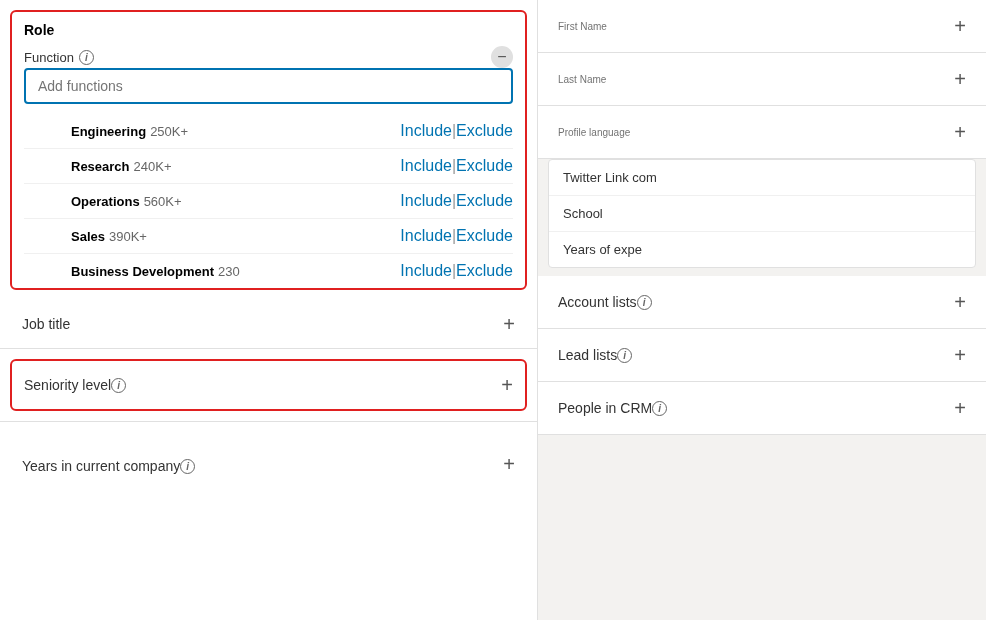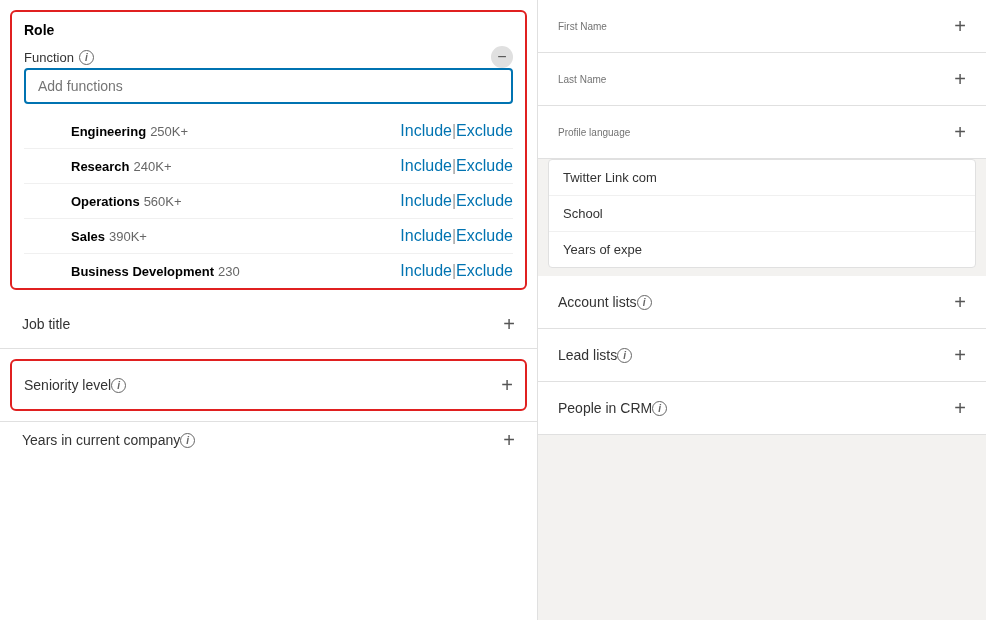"Years in current company" .years-row { align-items: center -> flex-end; padding: 8px 22px -> 32px 22px }
